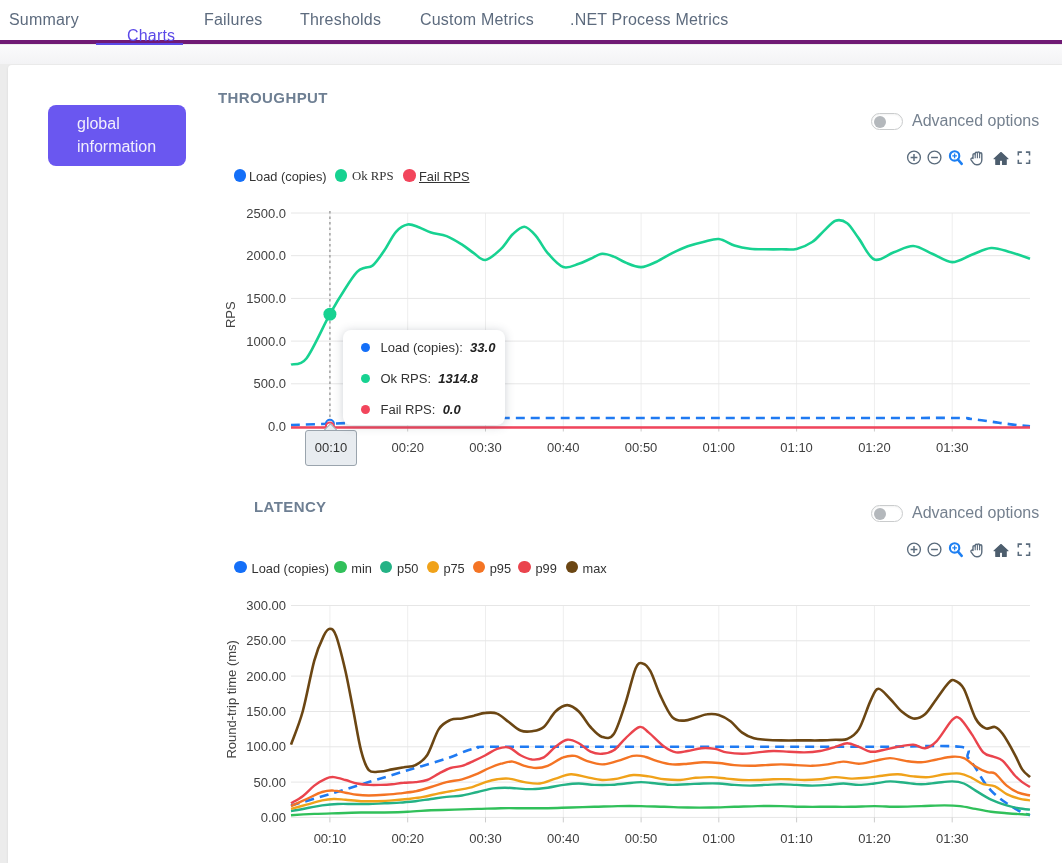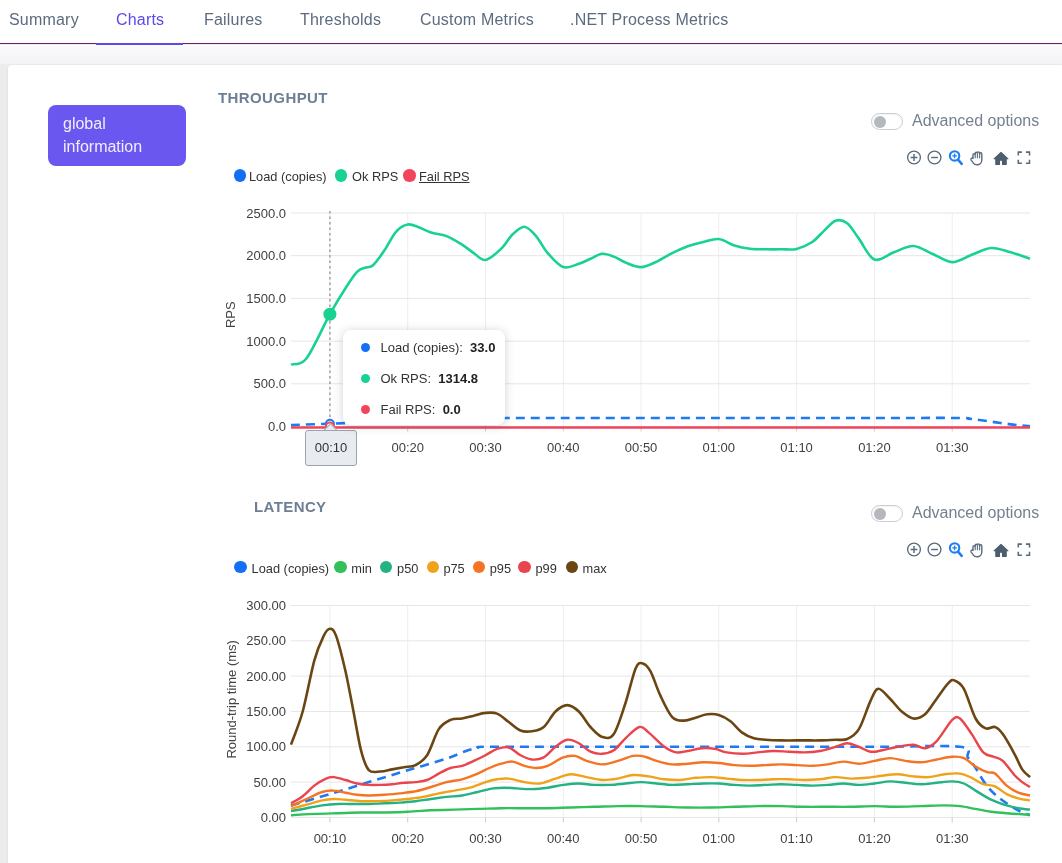"Summary" #header { border-bottom: 1px solid #701a75 -> 4px solid #701a75 }
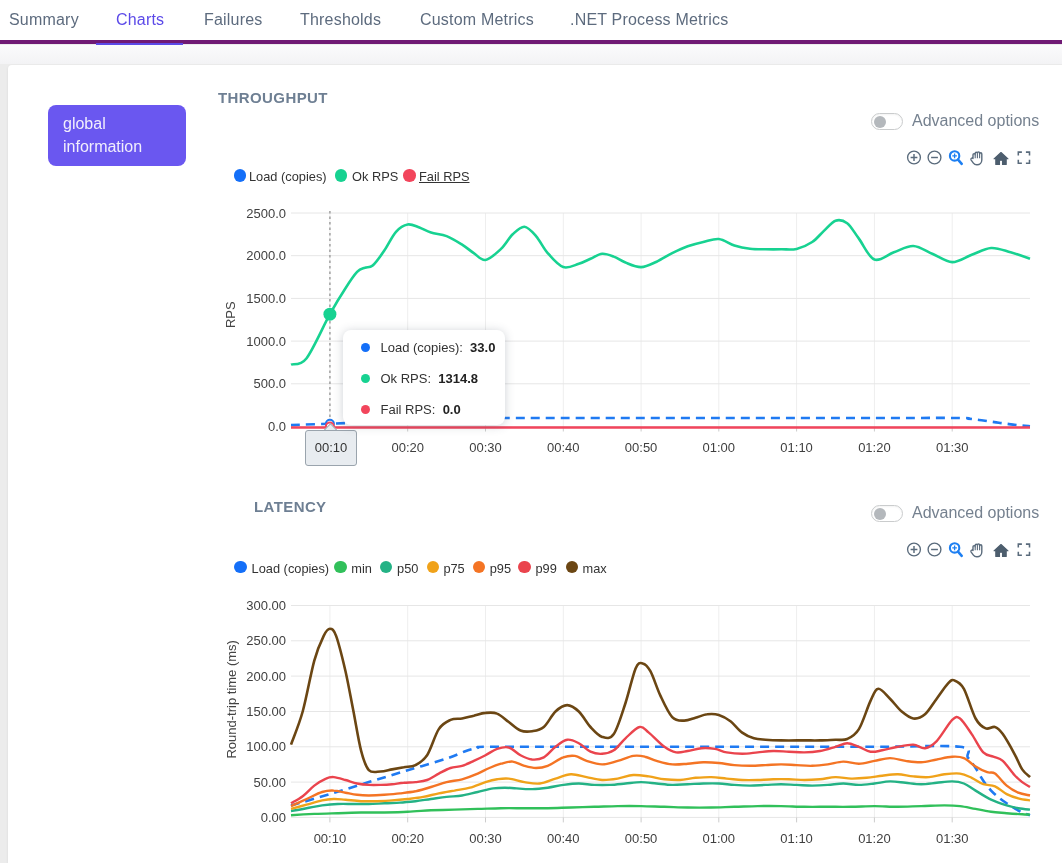"Charts" span.tab { left: 116px -> 127px; margin-top: none -> 16px }
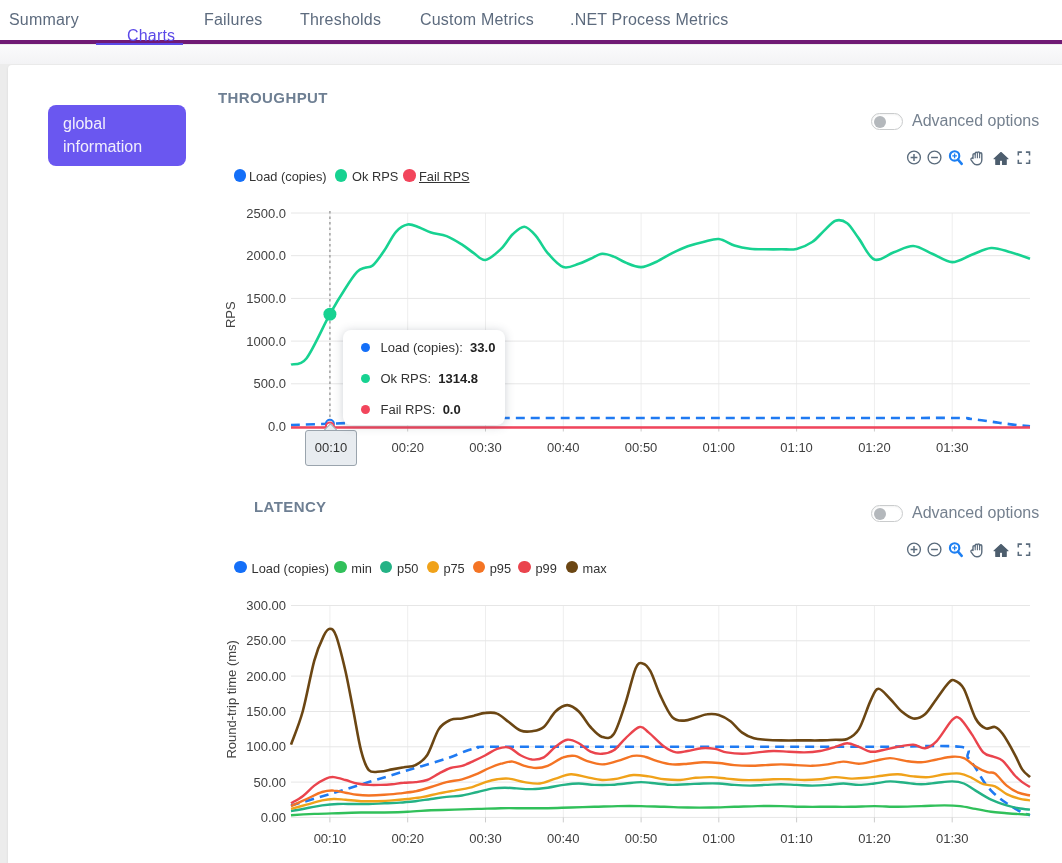"global" #gbtn { padding: 7px 0 0 15px -> 7px 0 0 29px }
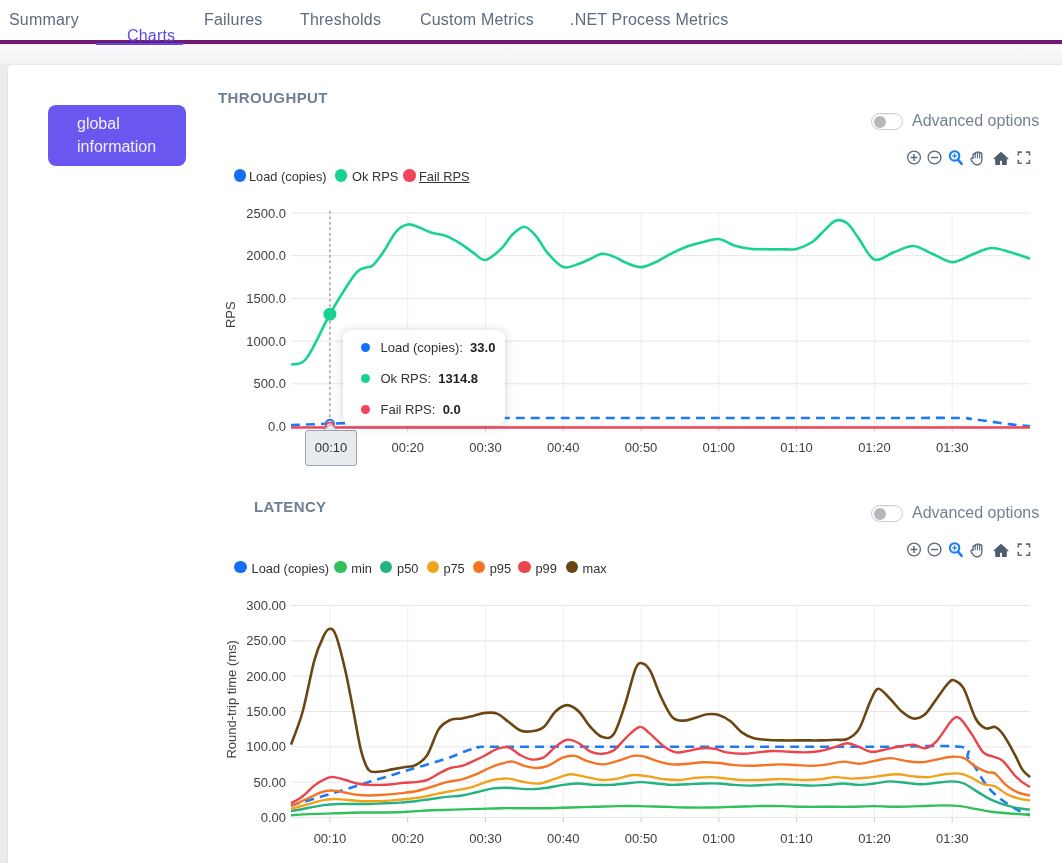"Ok RPS" span.lt { font-family: none -> Liberation Serif, serif }
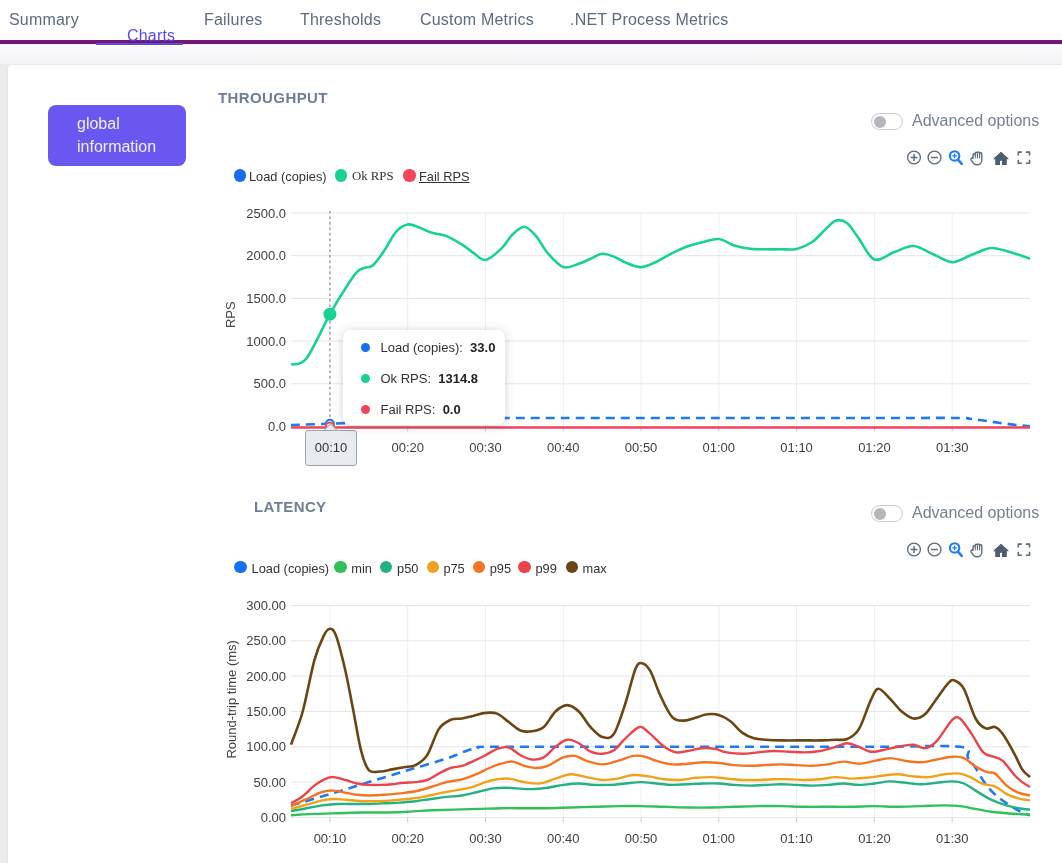"33.0" .tt-row b { font-style: none -> italic }
